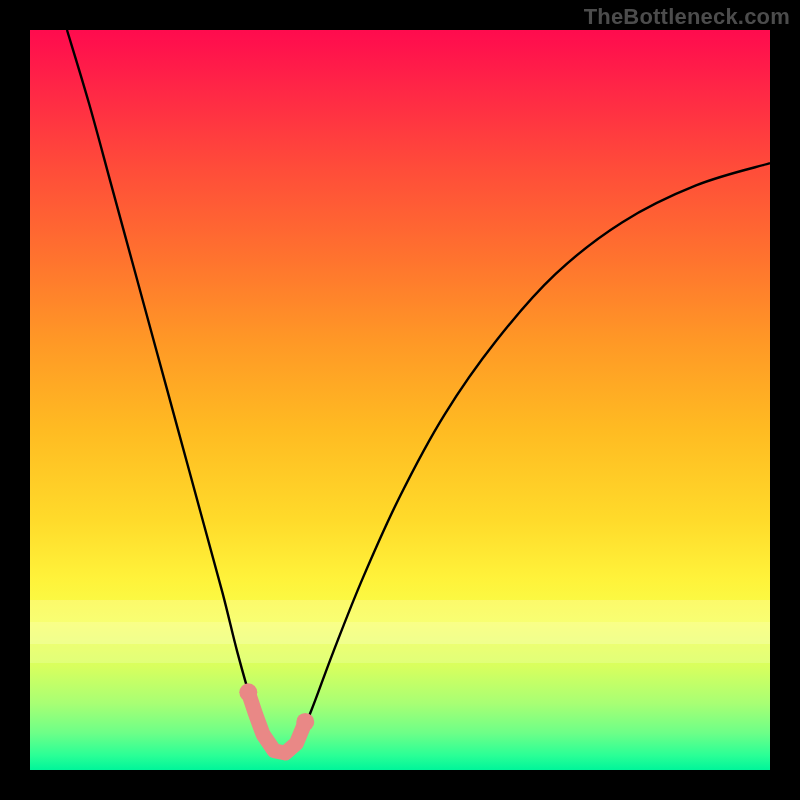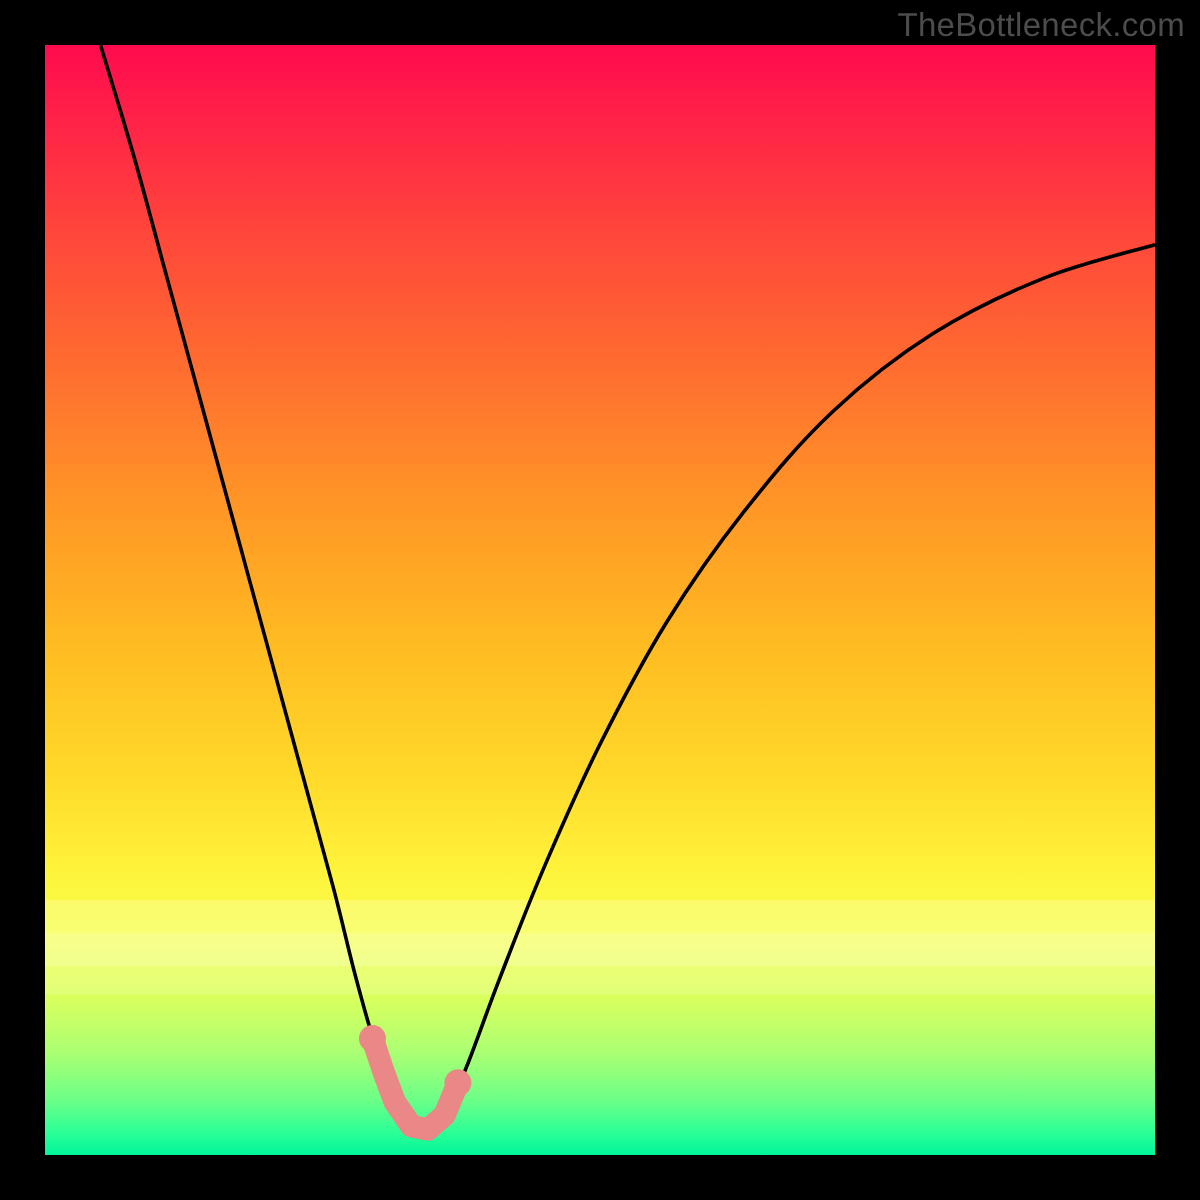"TheBottleneck.com" .attribution { font-weight: 400 -> 700 }
